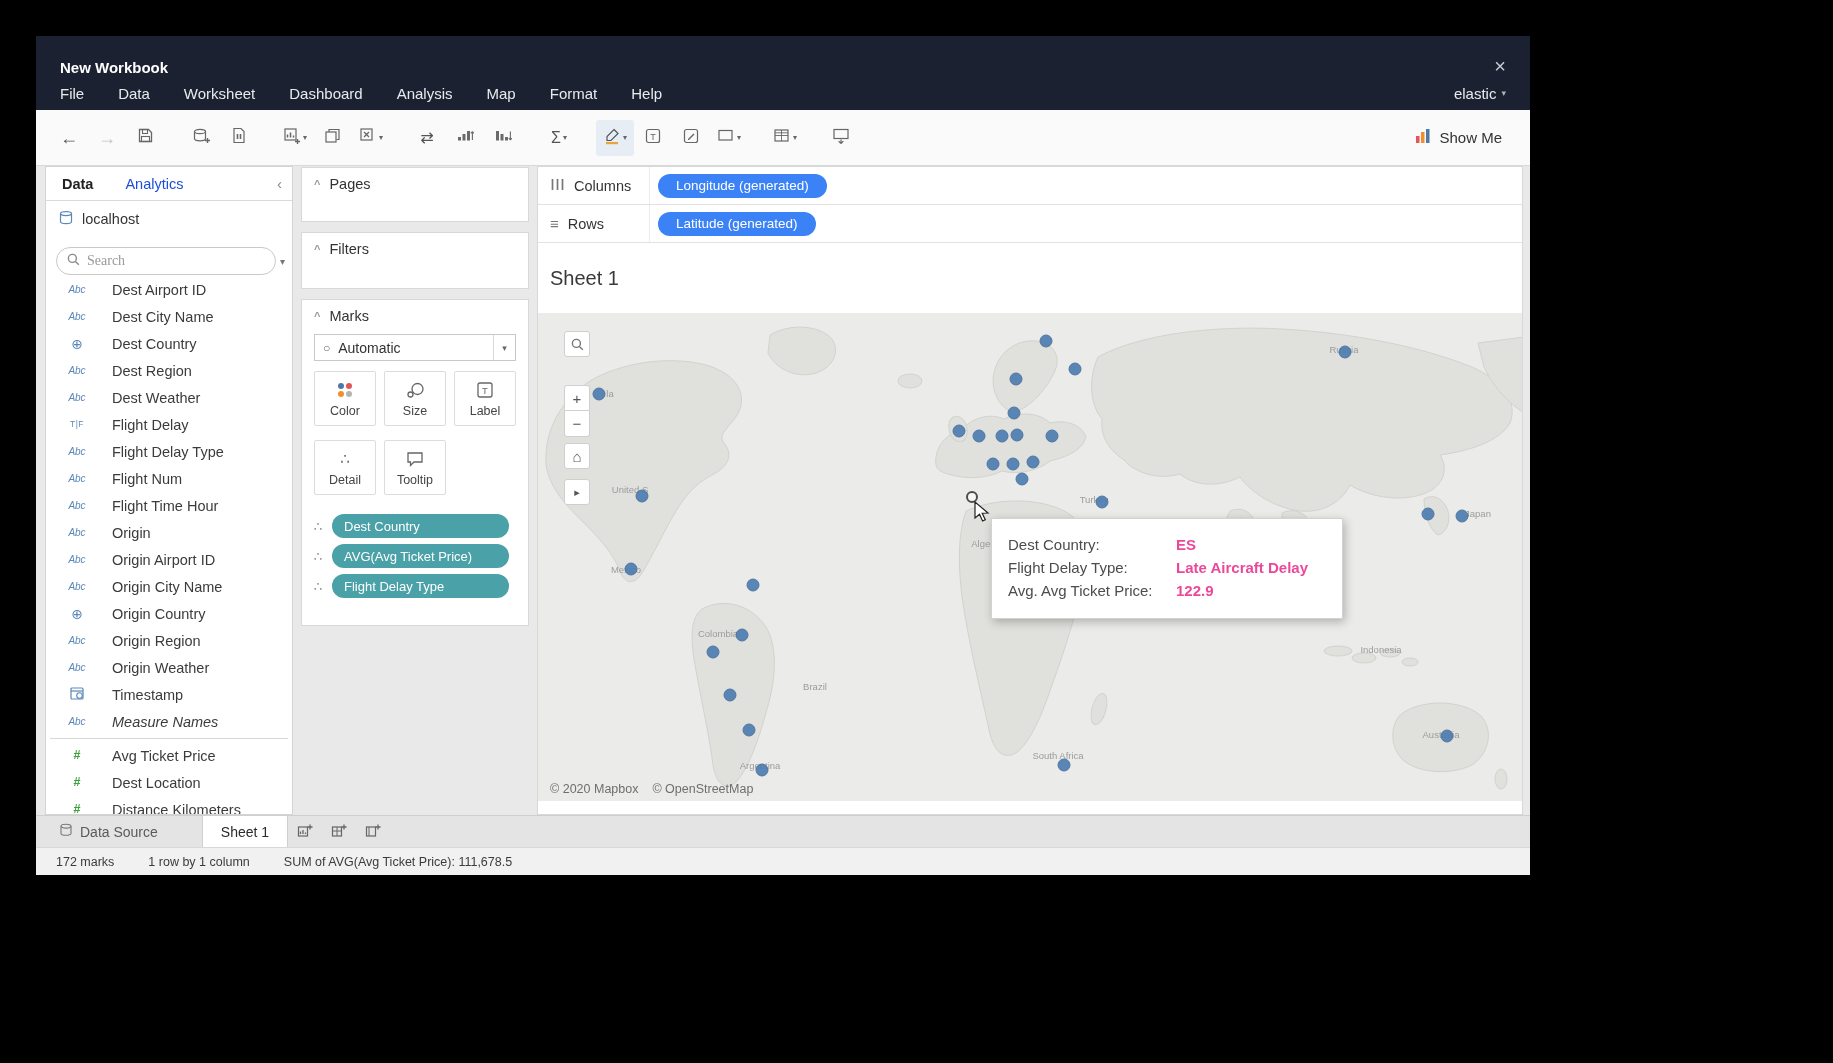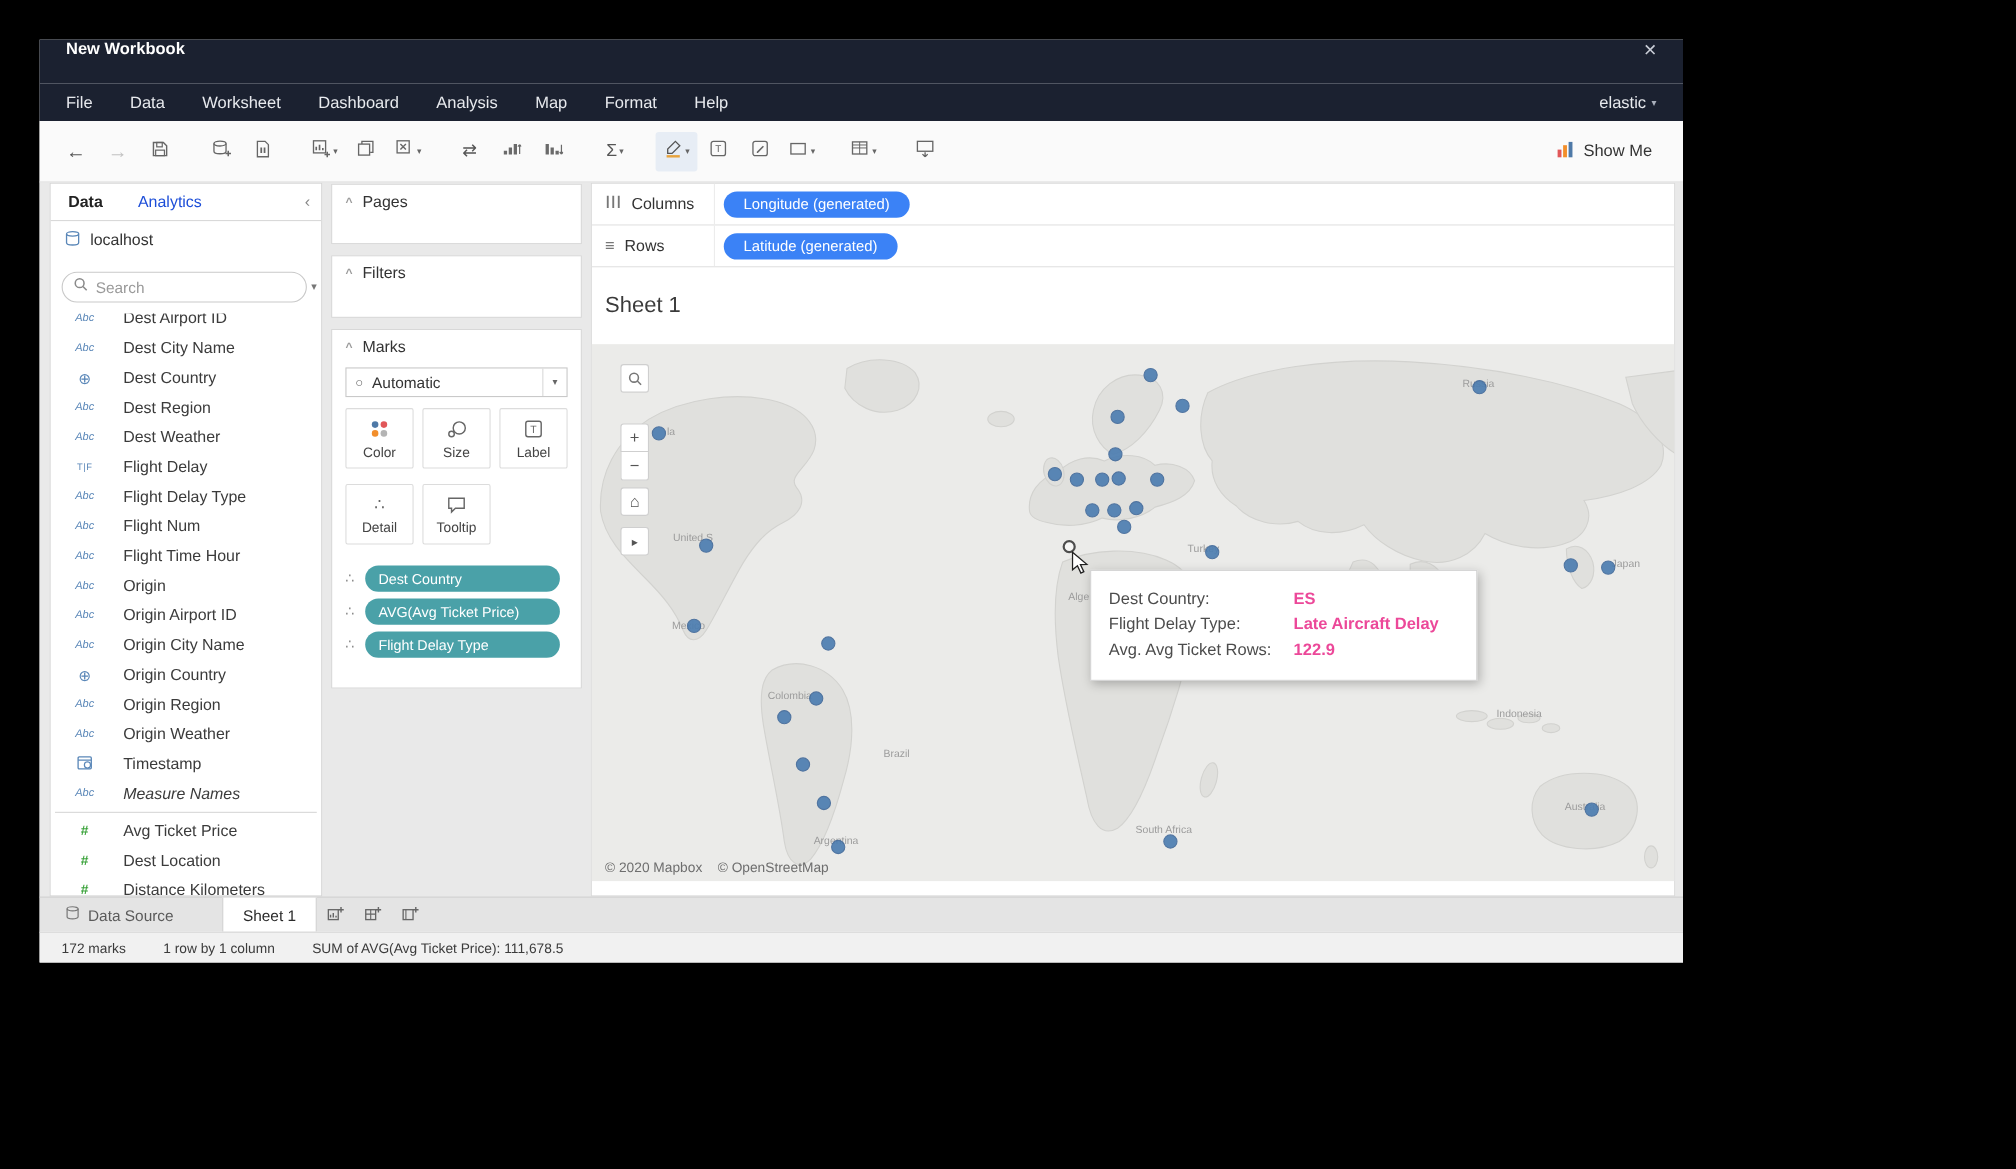"New Workbook" .titlebar { align-items: flex-start -> flex-end }
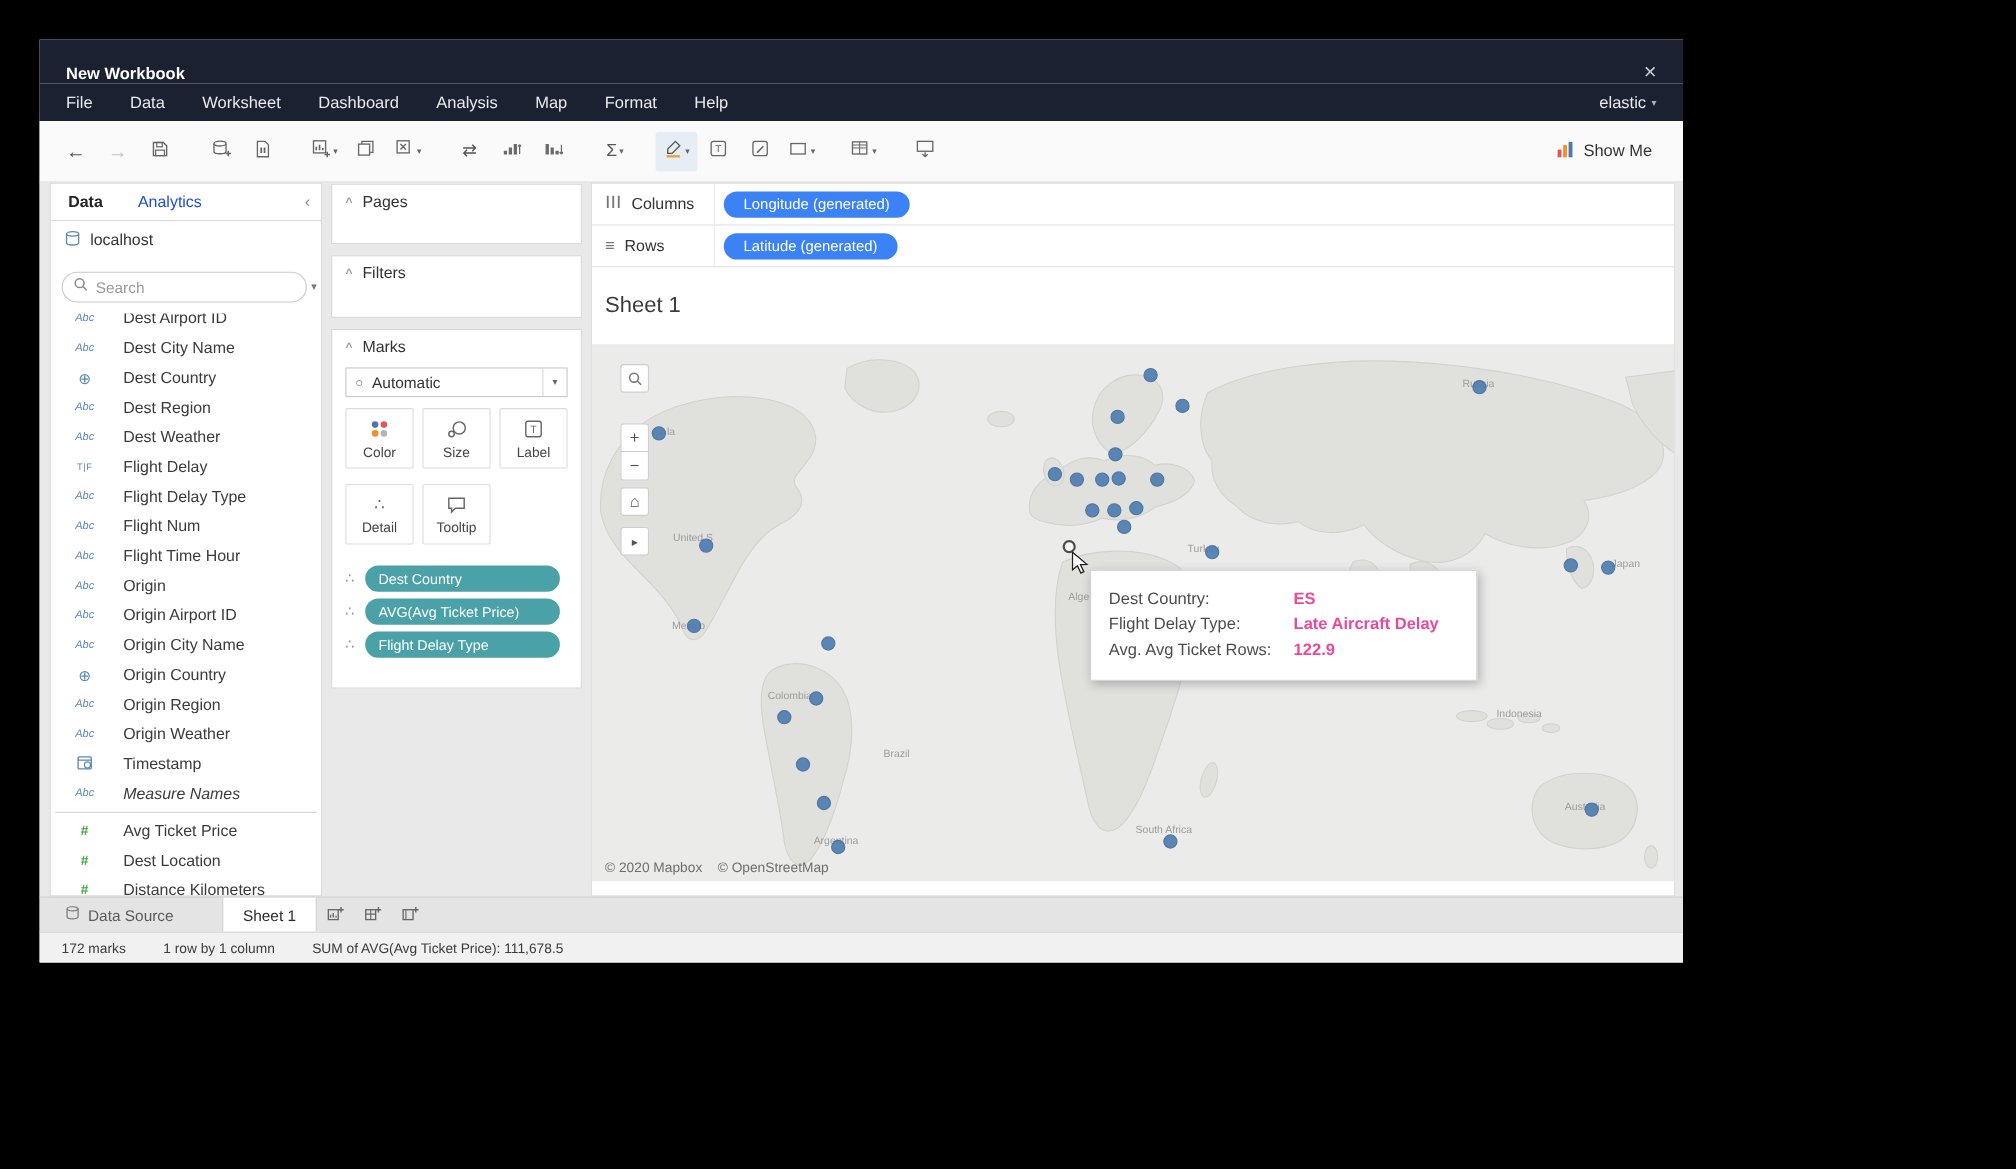"Search" .searchbox input { font-family: Liberation Sans, sans-serif -> Liberation Serif, serif }
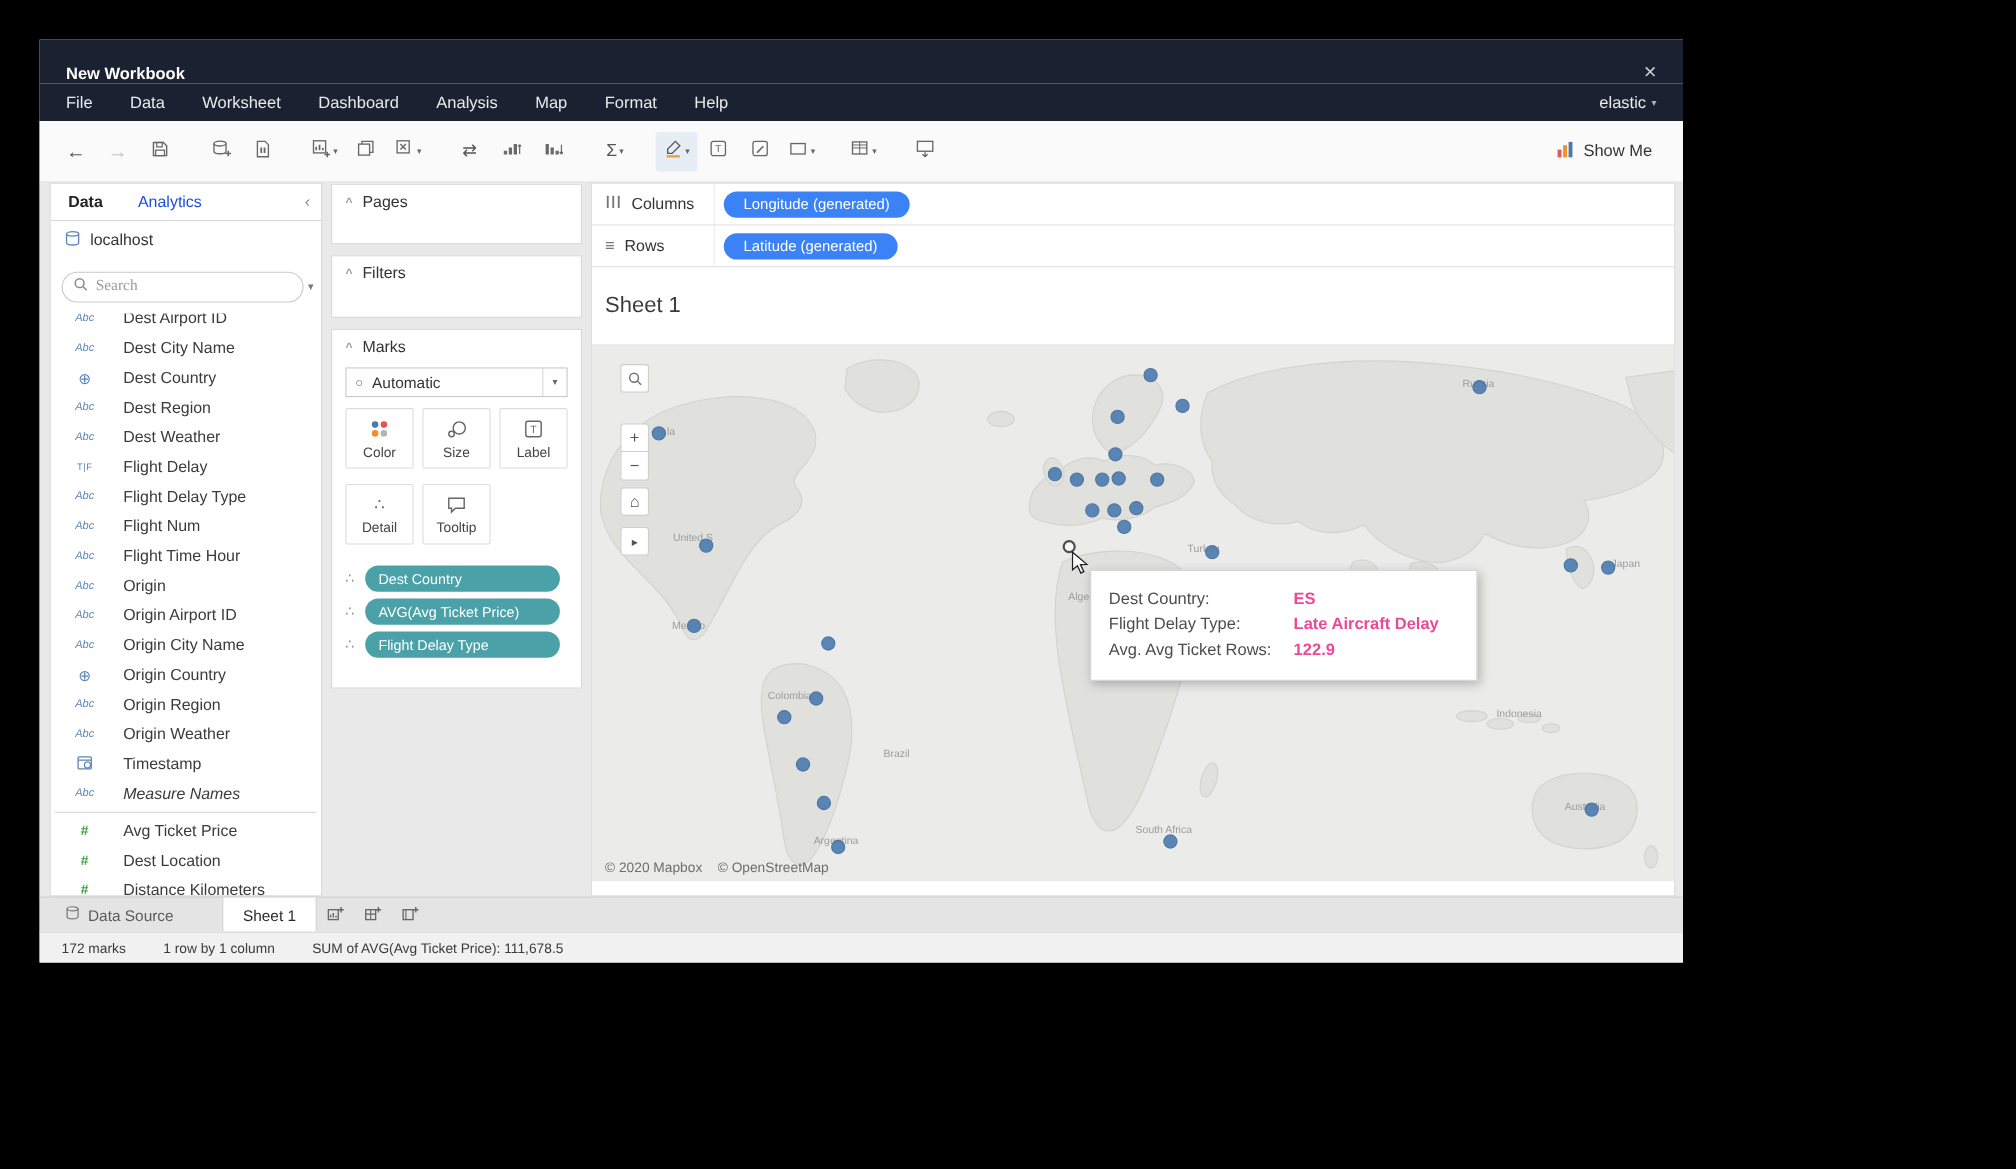"Avg. Avg Ticket Rows:" span.tt-label { text: Rows -> Price }
